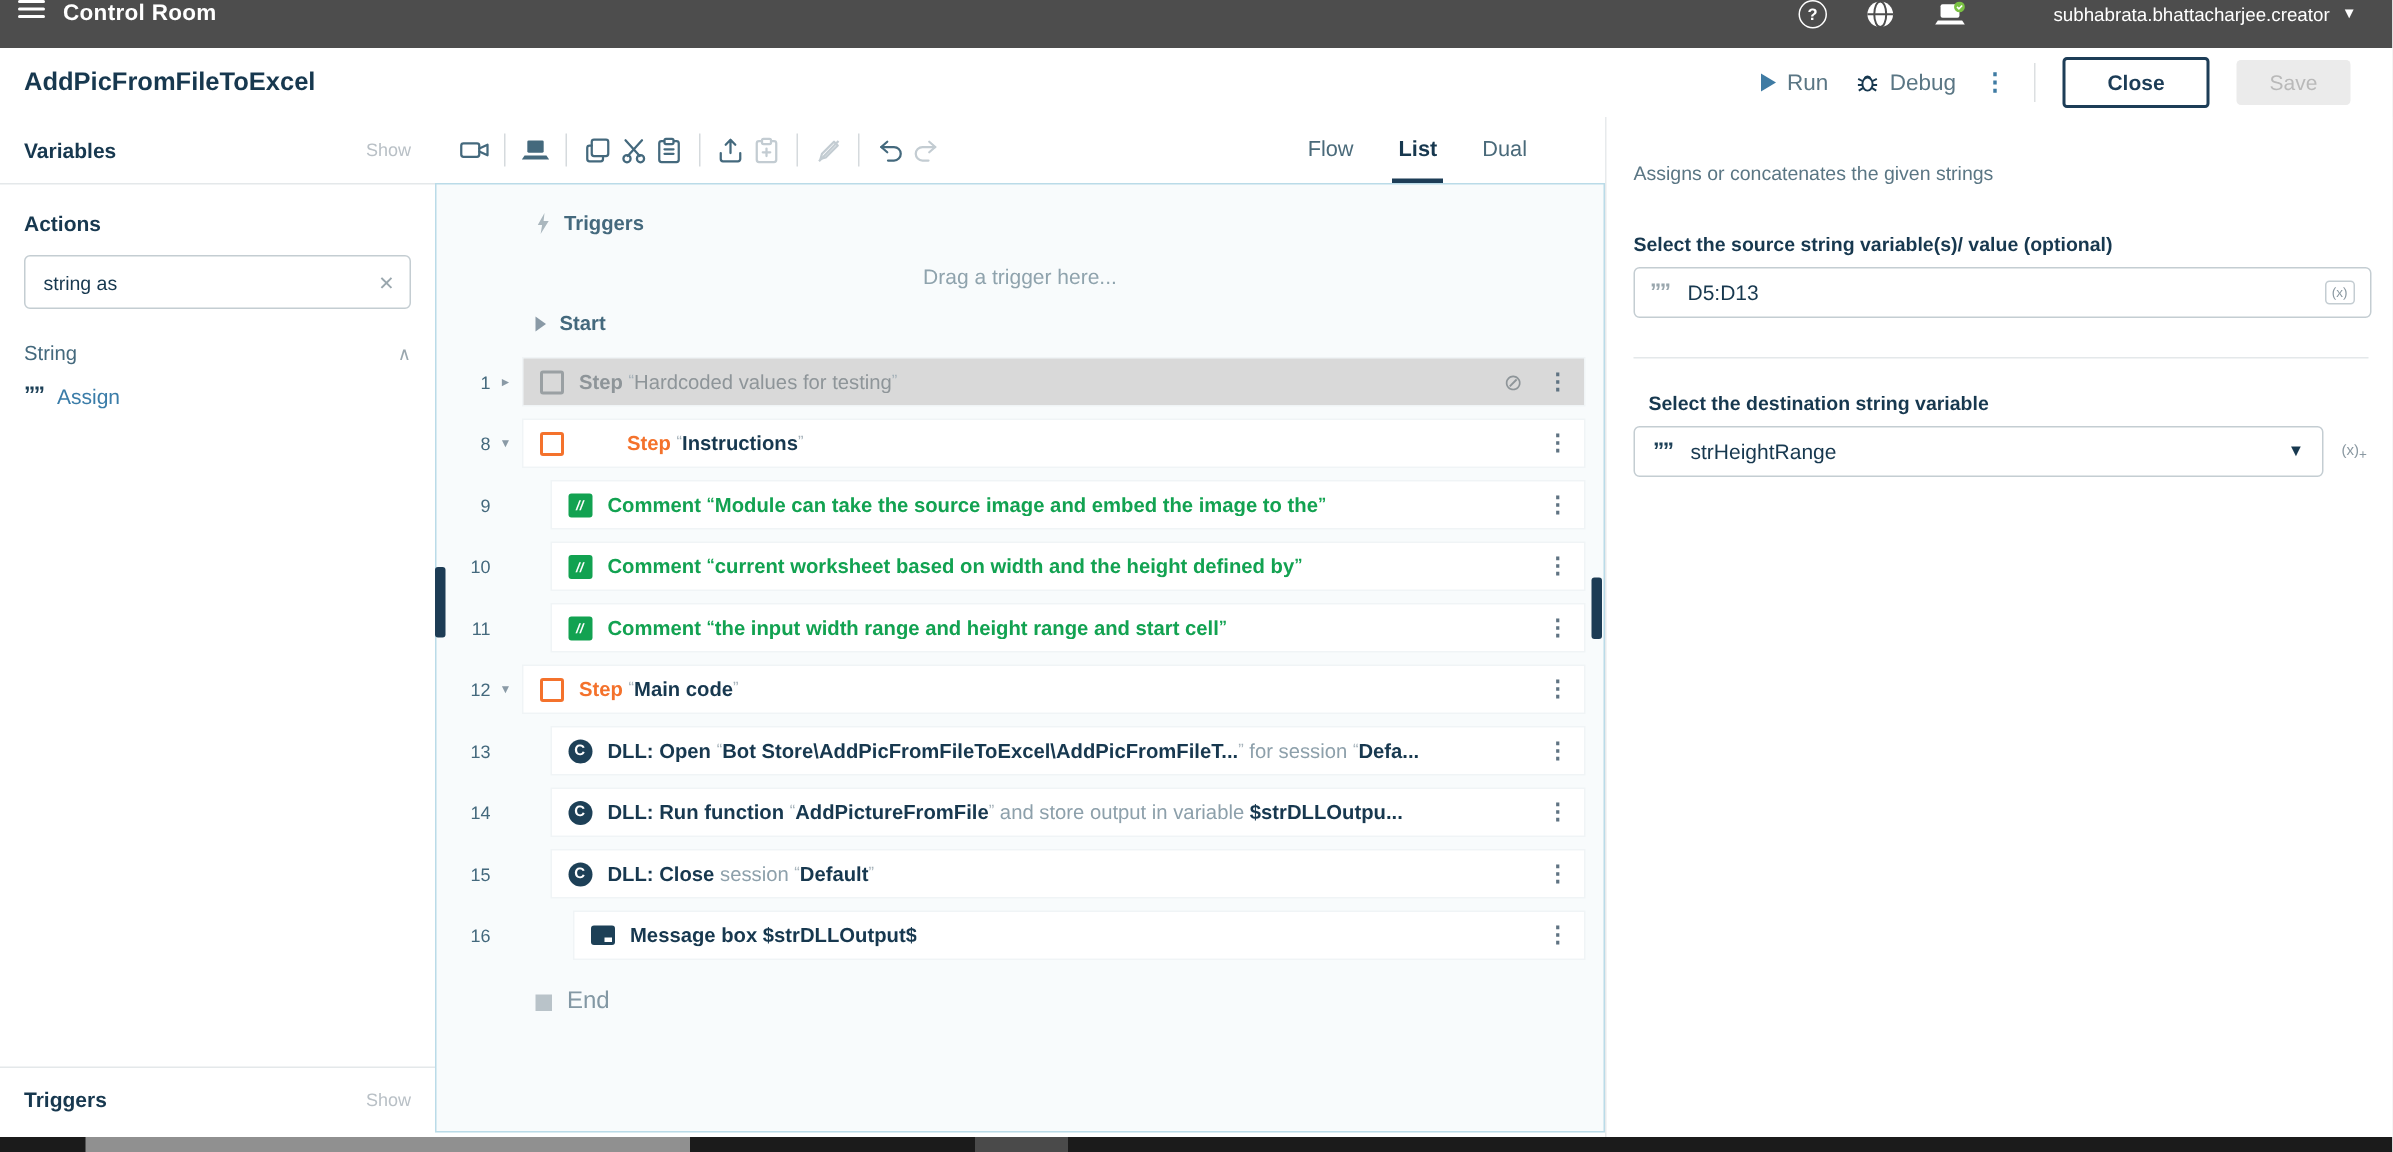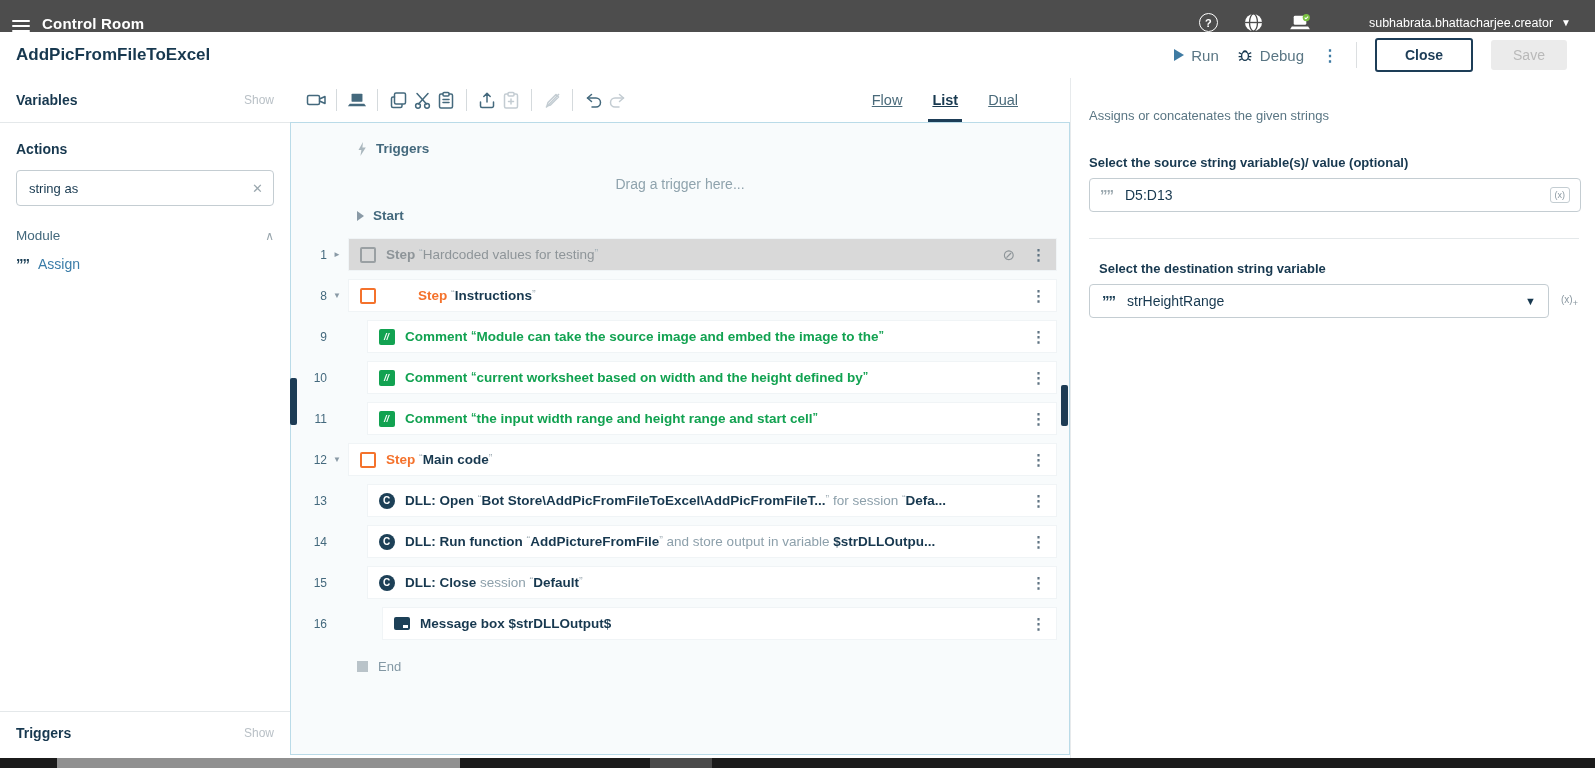"Control Room" .topbar { align-items: flex-end -> flex-start }
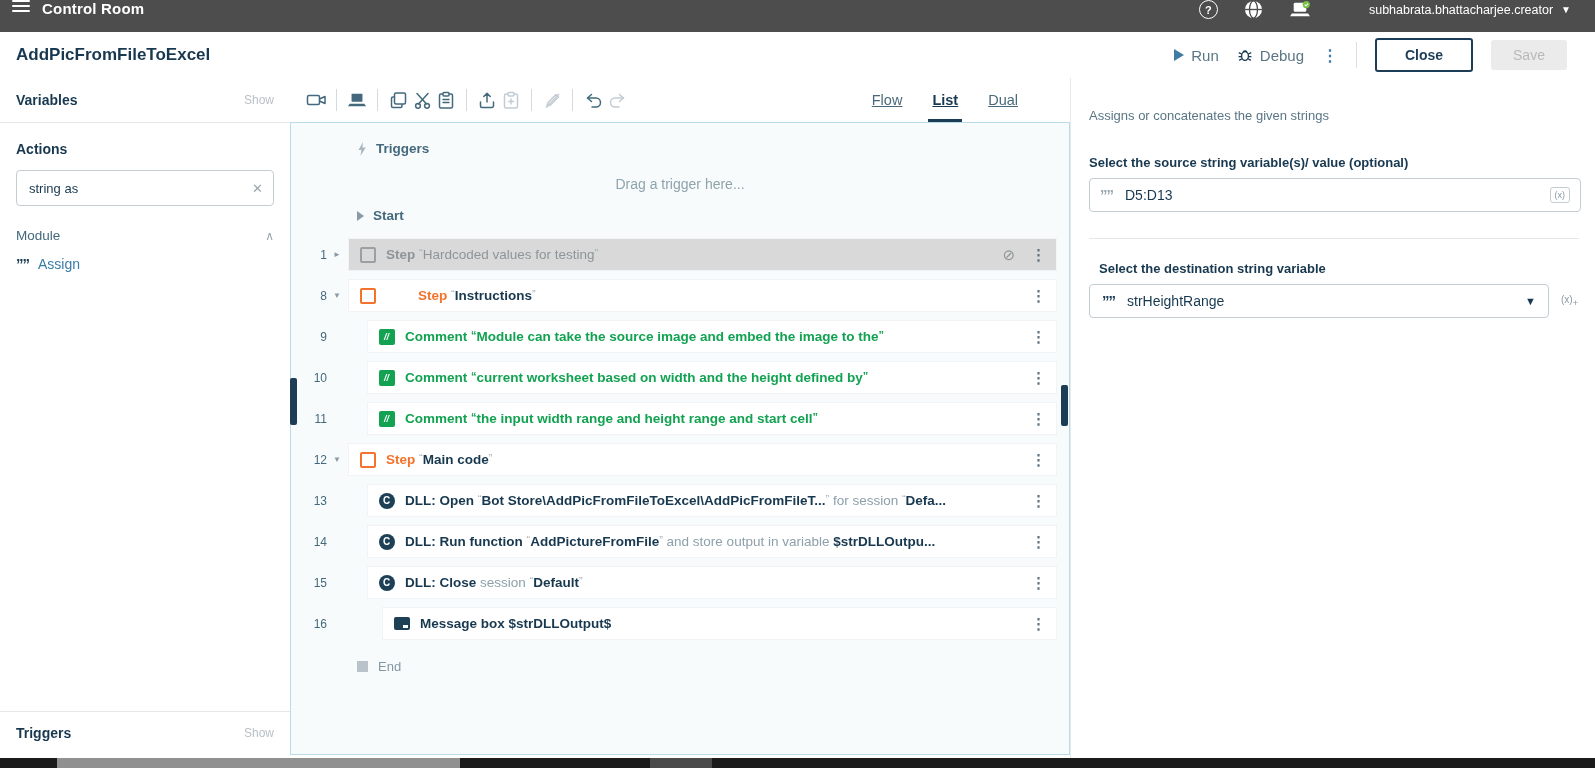"Flow" .vtab { text-decoration: underline -> none }
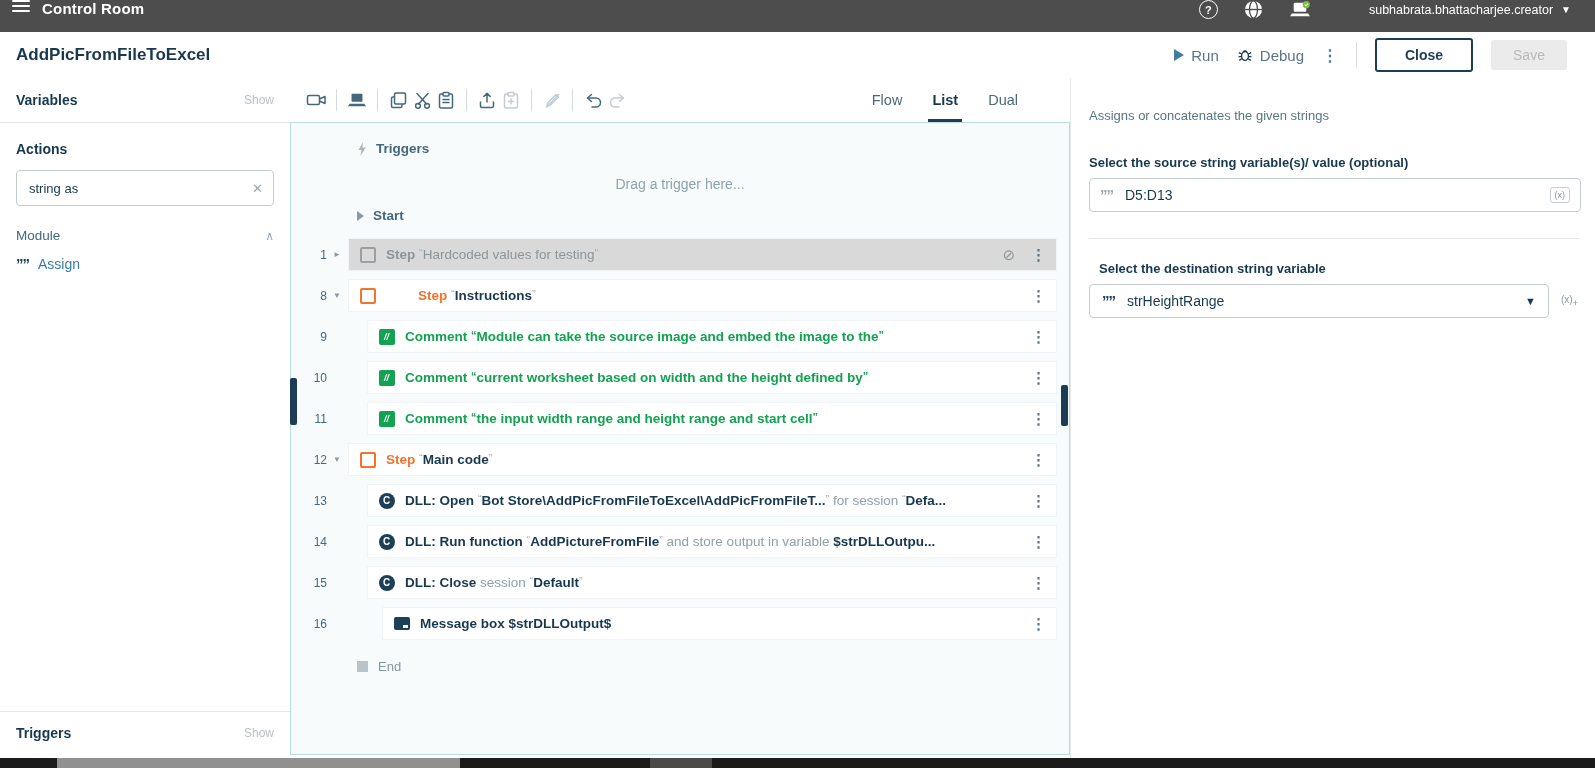"Module" span.sb-group-label { text: Module -> String }
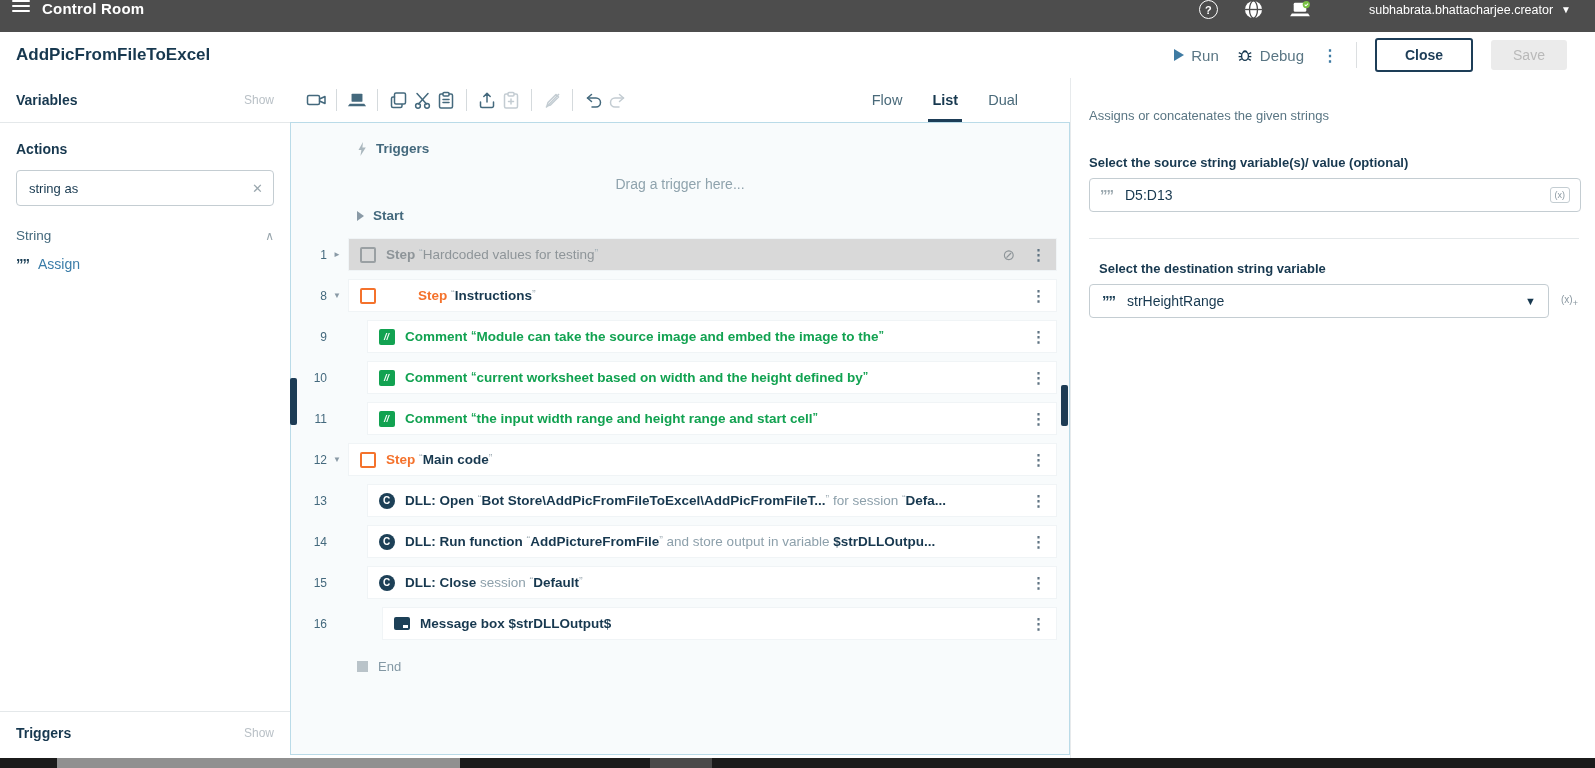"End" .end-label { font-size: 13px -> 16px }
